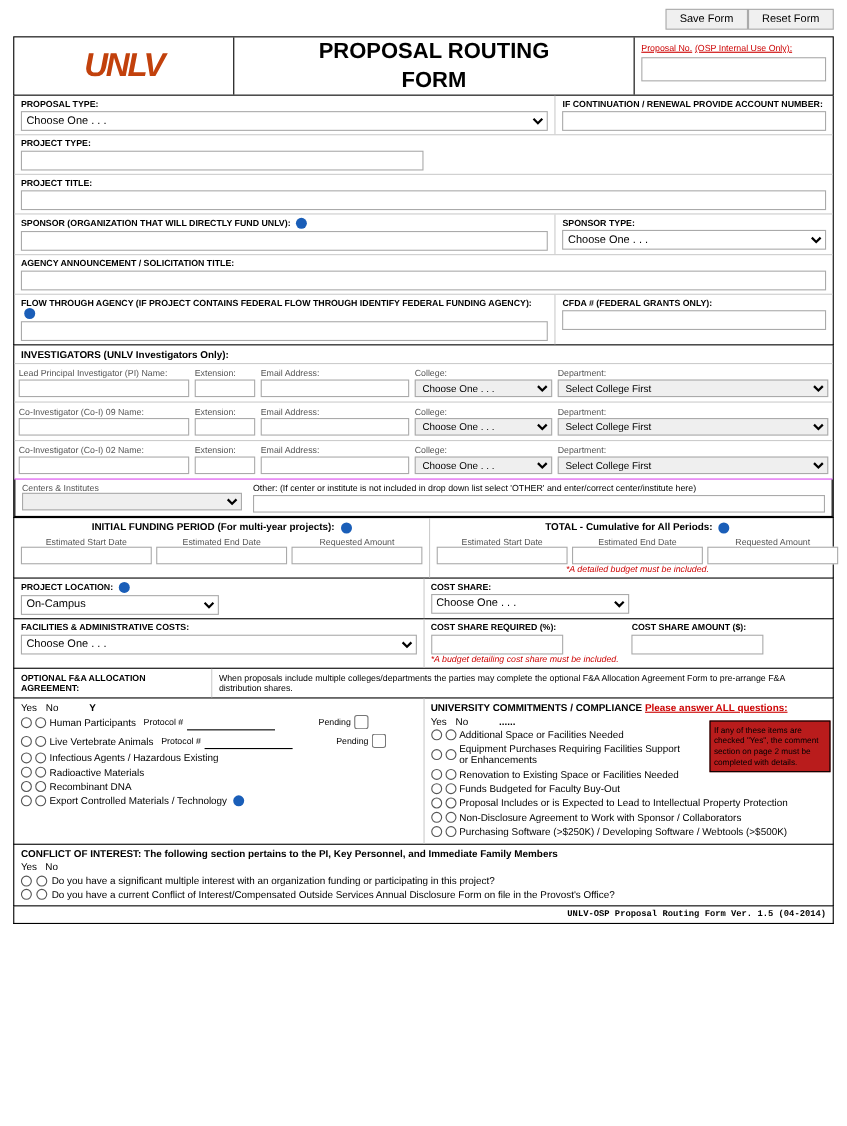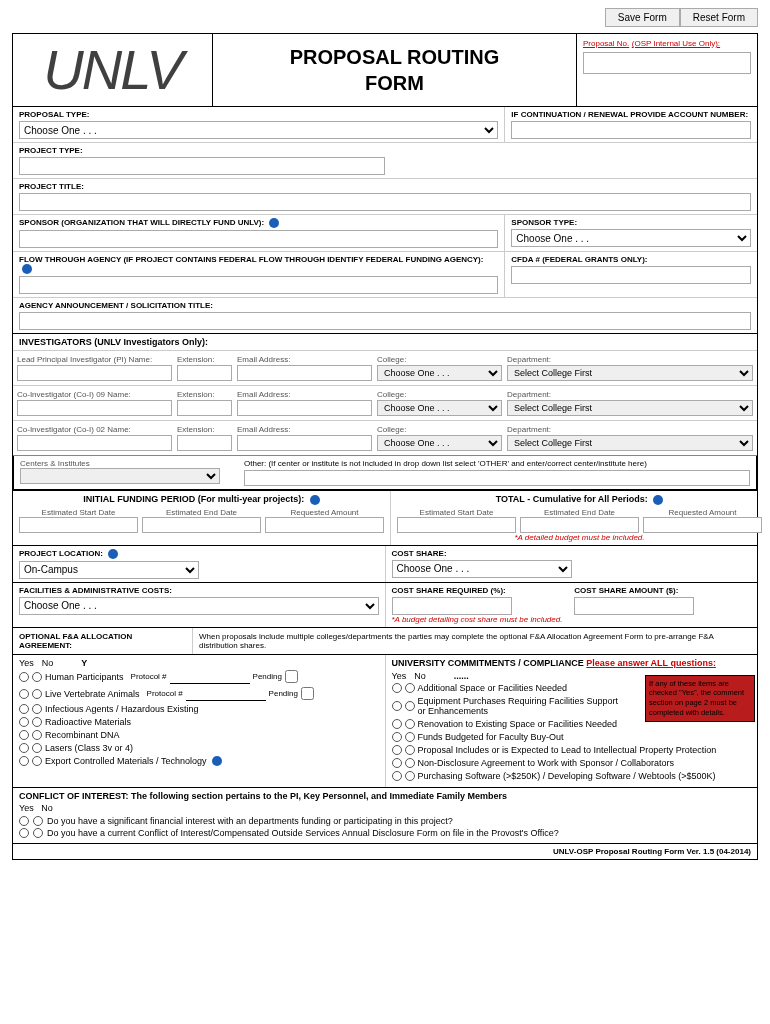"UNLV" .unlv-logo { color: #404040 -> #c2410c; font-size: 56px -> 30px; font-weight: 400 -> 700 }
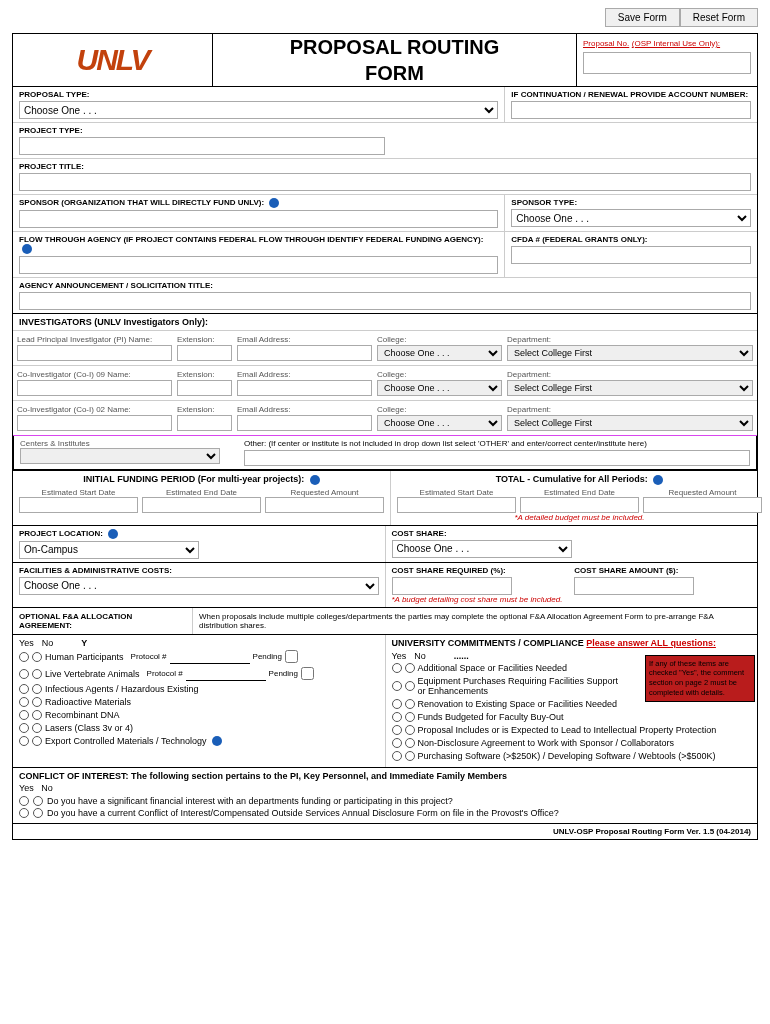"FLOW THROUGH AGENCY (IF PROJECT" div.section-row { order: before "AGENCY ANNOUNCEMENT / SOLICITATION" -> after "AGENCY ANNOUNCEMENT / SOLICITATION" }
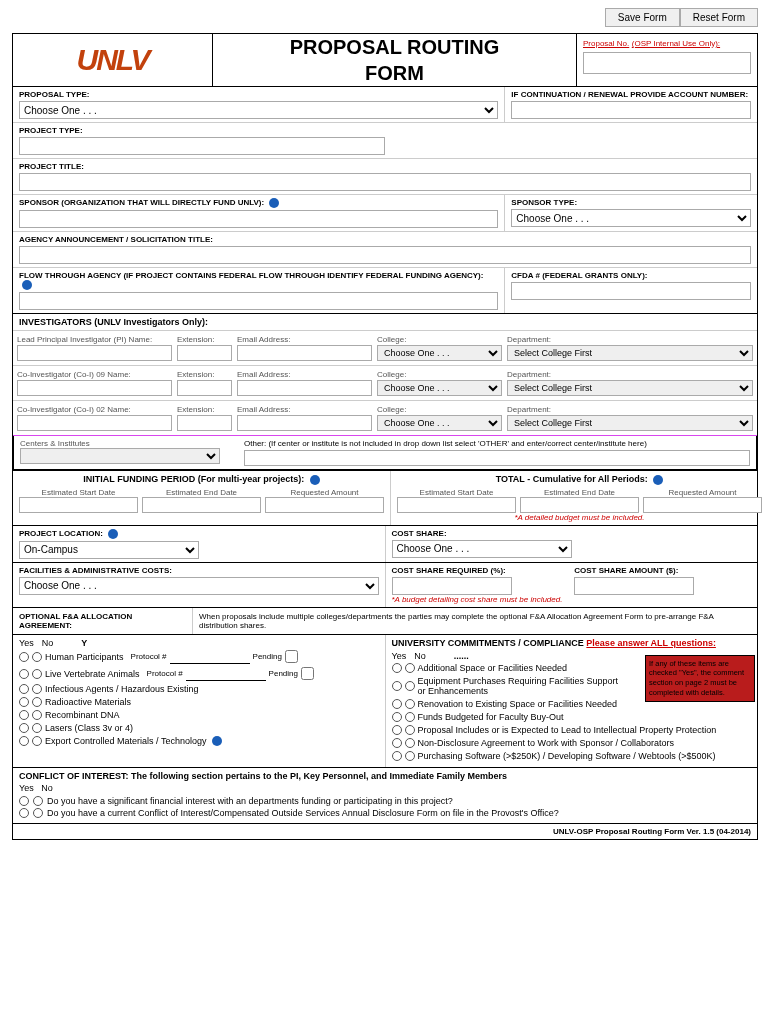"Centers & Institutes" .centers-row { gap: 24px -> 10px }
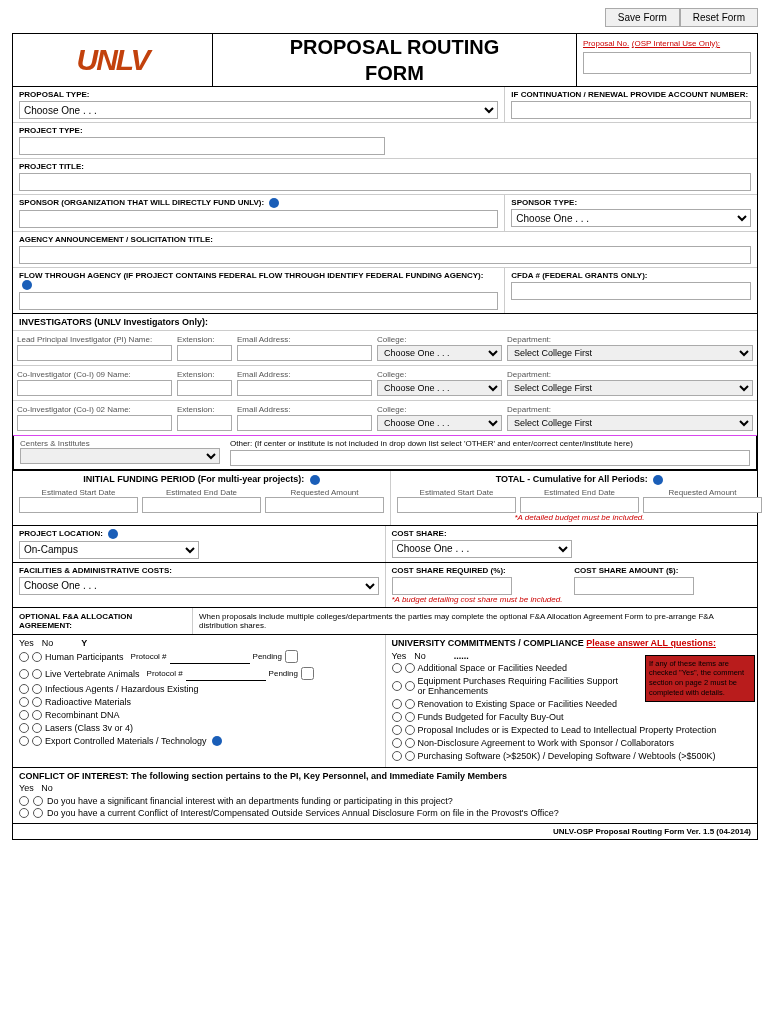"Pending" .pending-label { margin-left: none -> 37px }
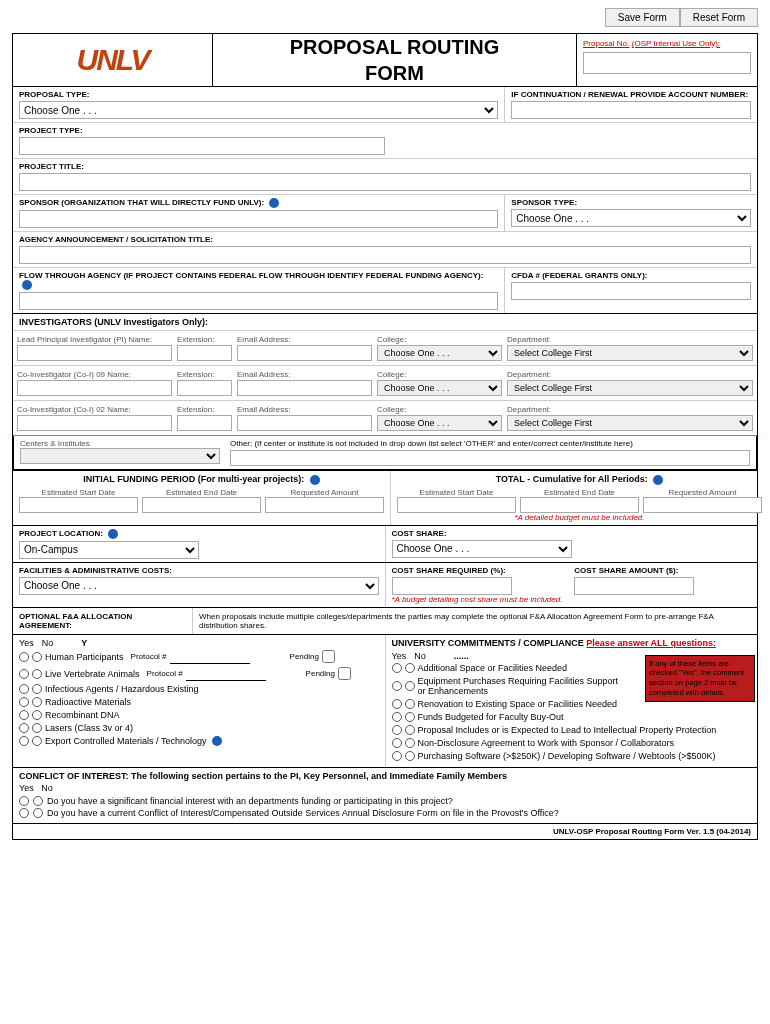"Lasers (Class 3v or 4)" div.compliance-row { html: <div> <span></span> <span></span> <span>Lasers (Class 3v or 4)</span> </div> -> none }
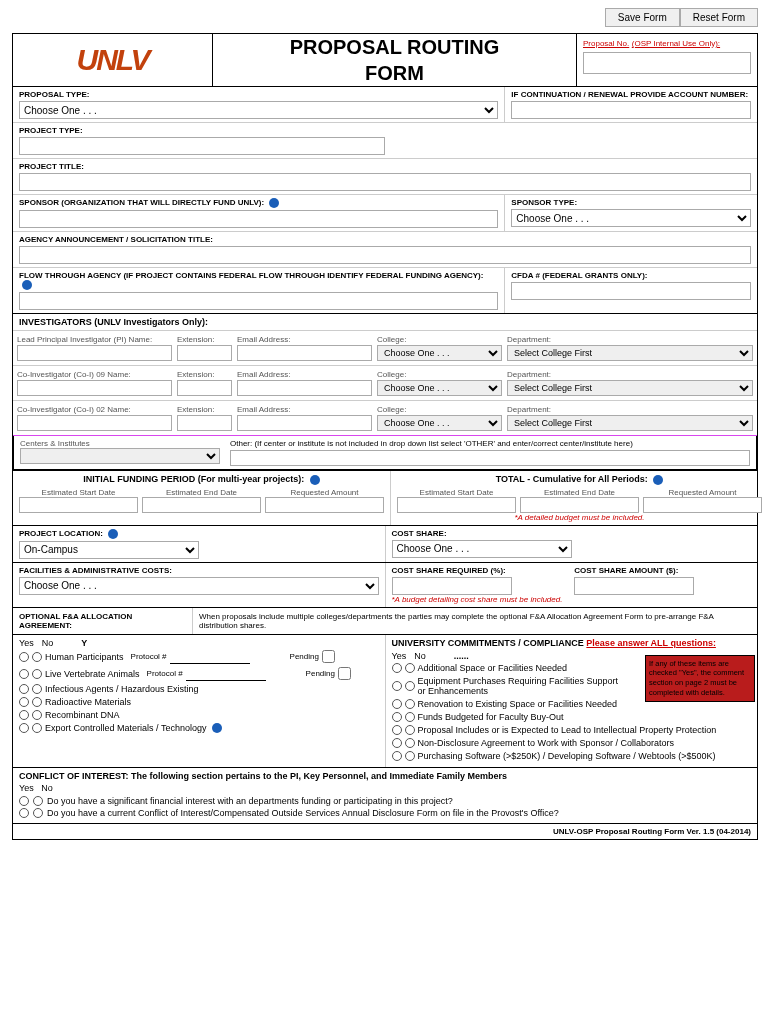"Do you have a significant" span { text: financial interest with an departments -> multiple interest with an organization }
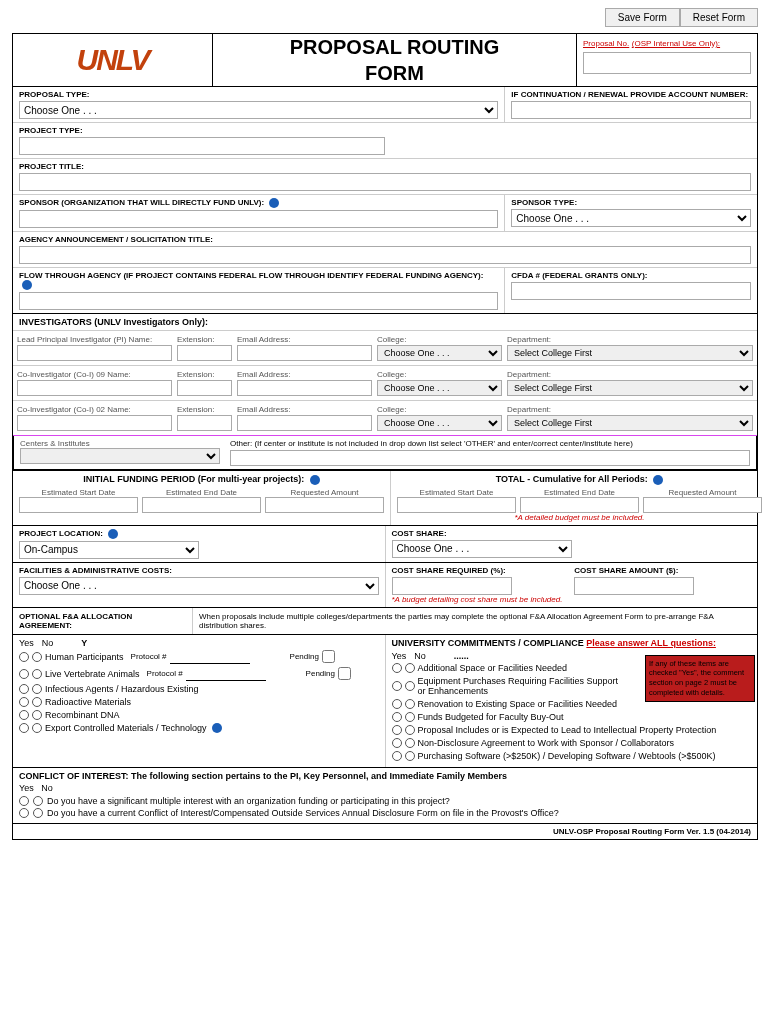"UNLV-OSP Proposal Routing Form Ver." .footer-text { font-family: none -> Liberation Mono, monospace }
